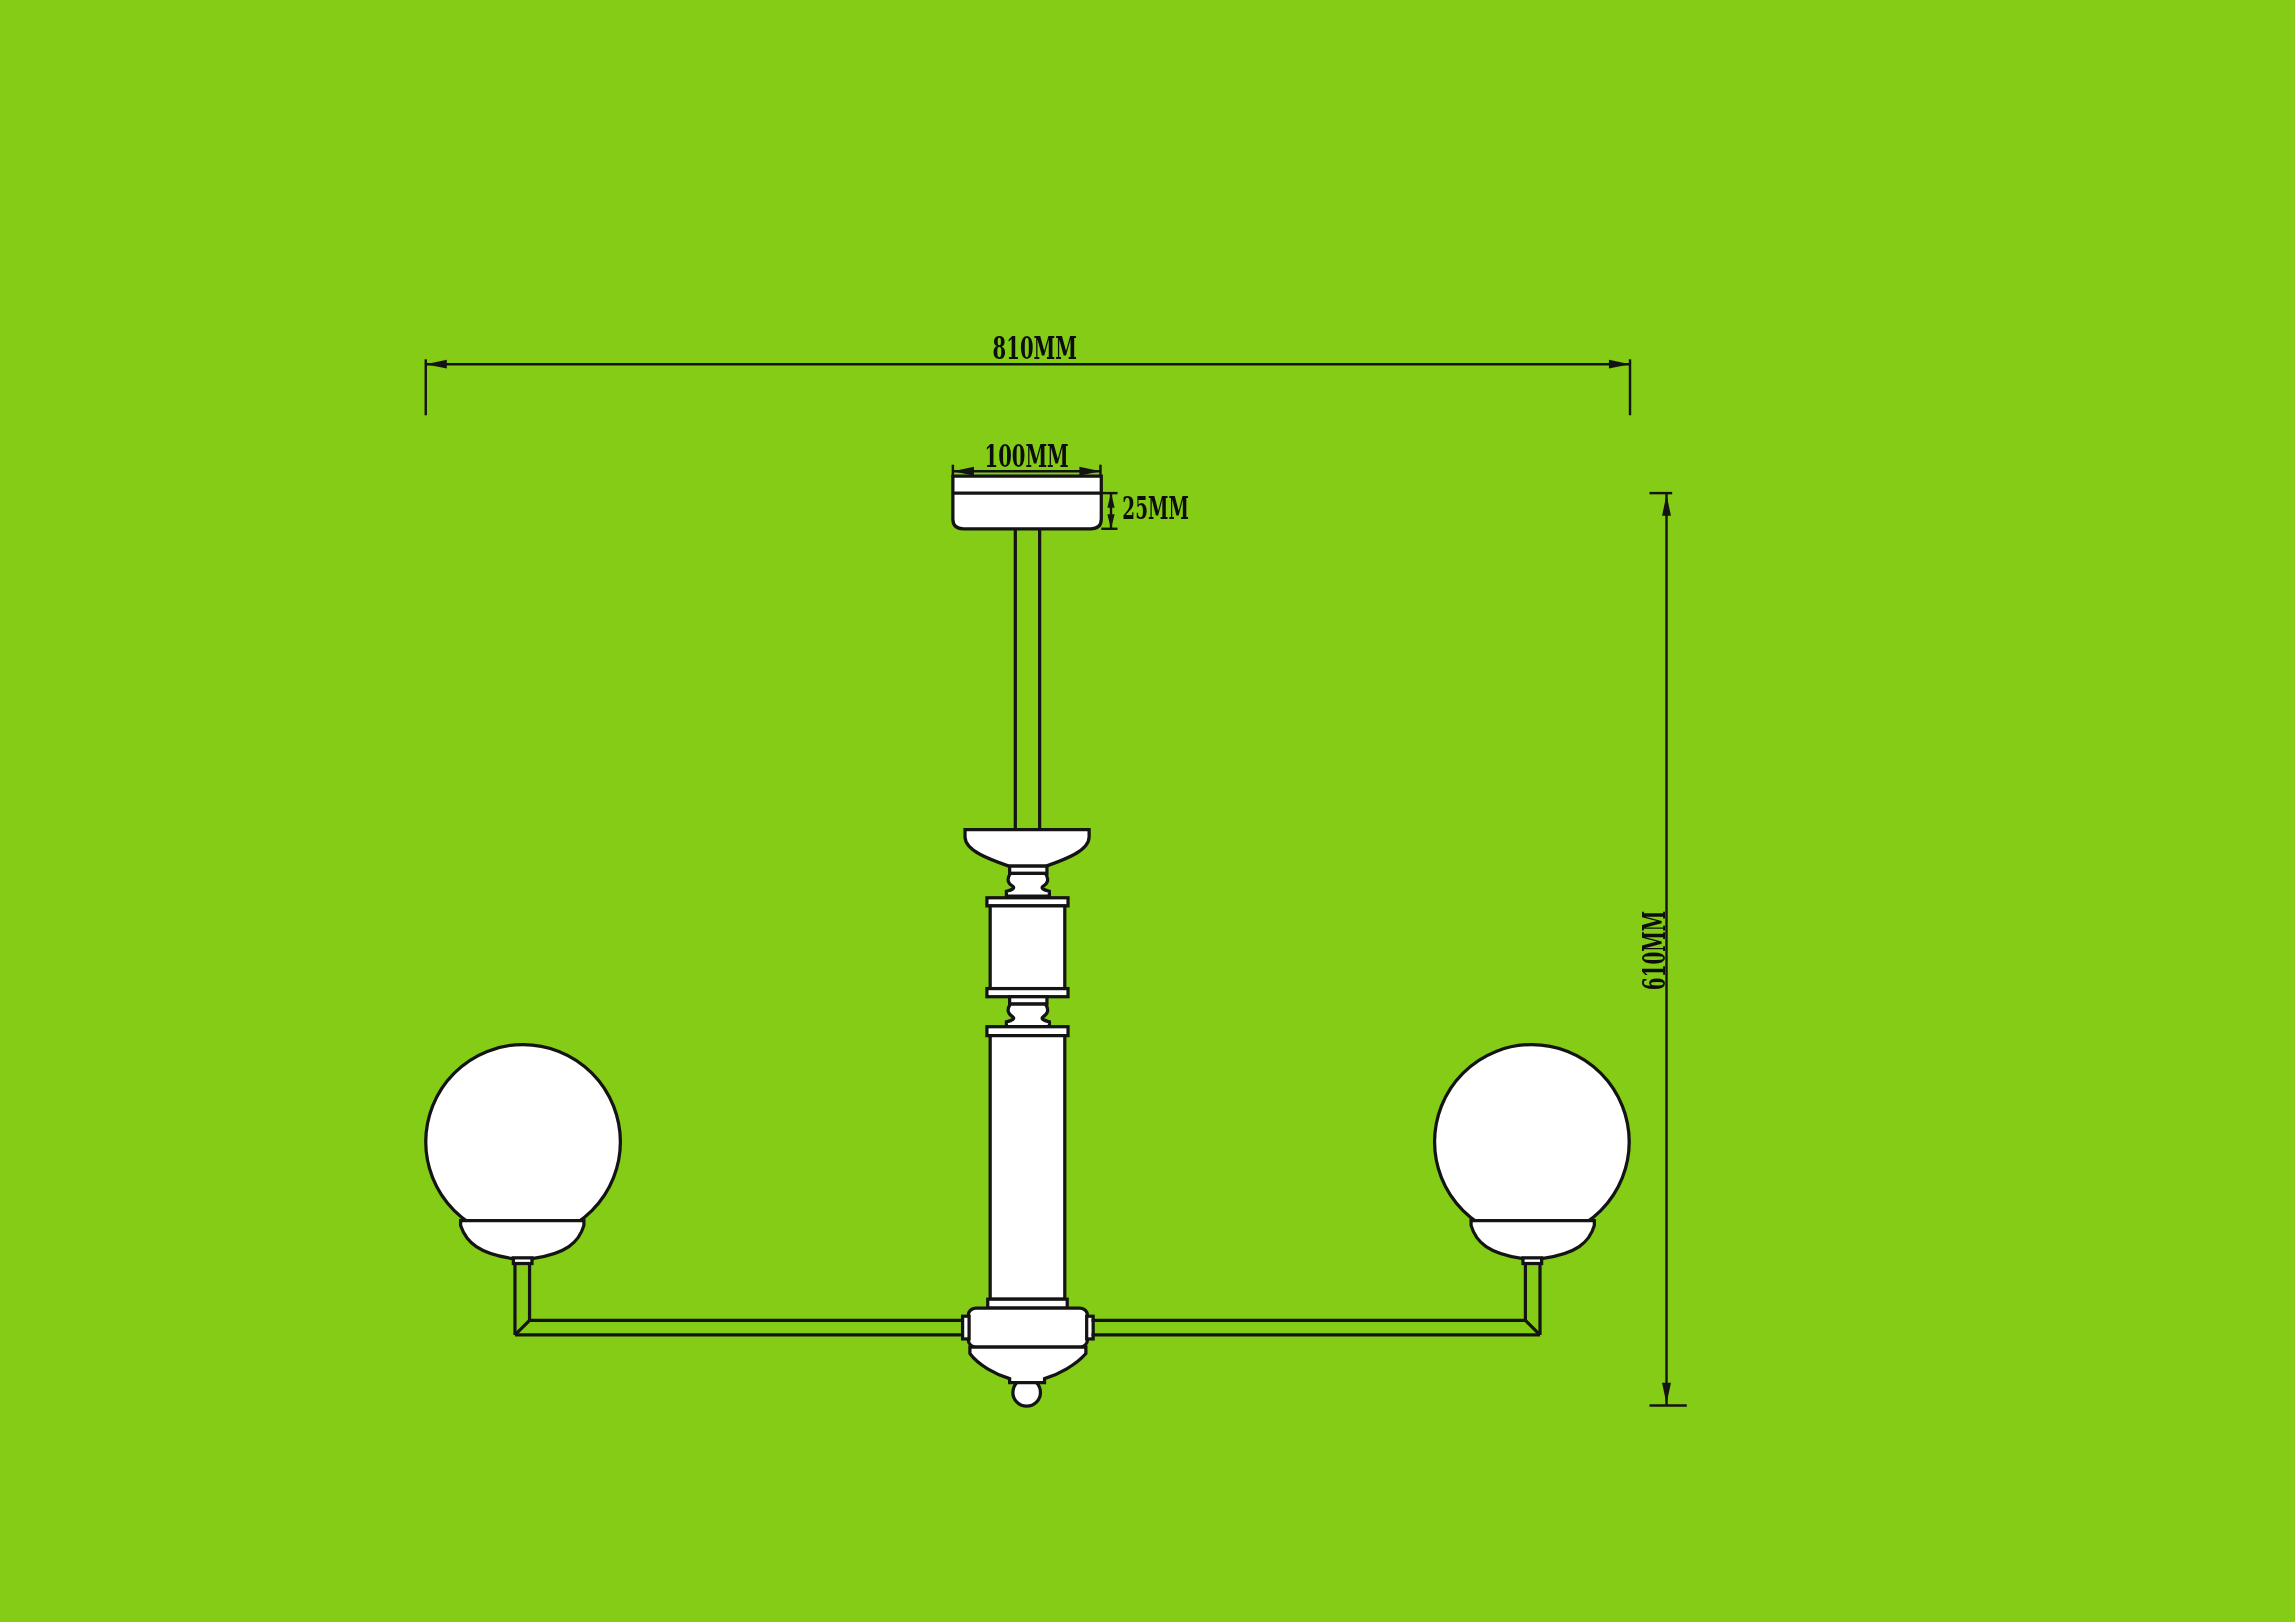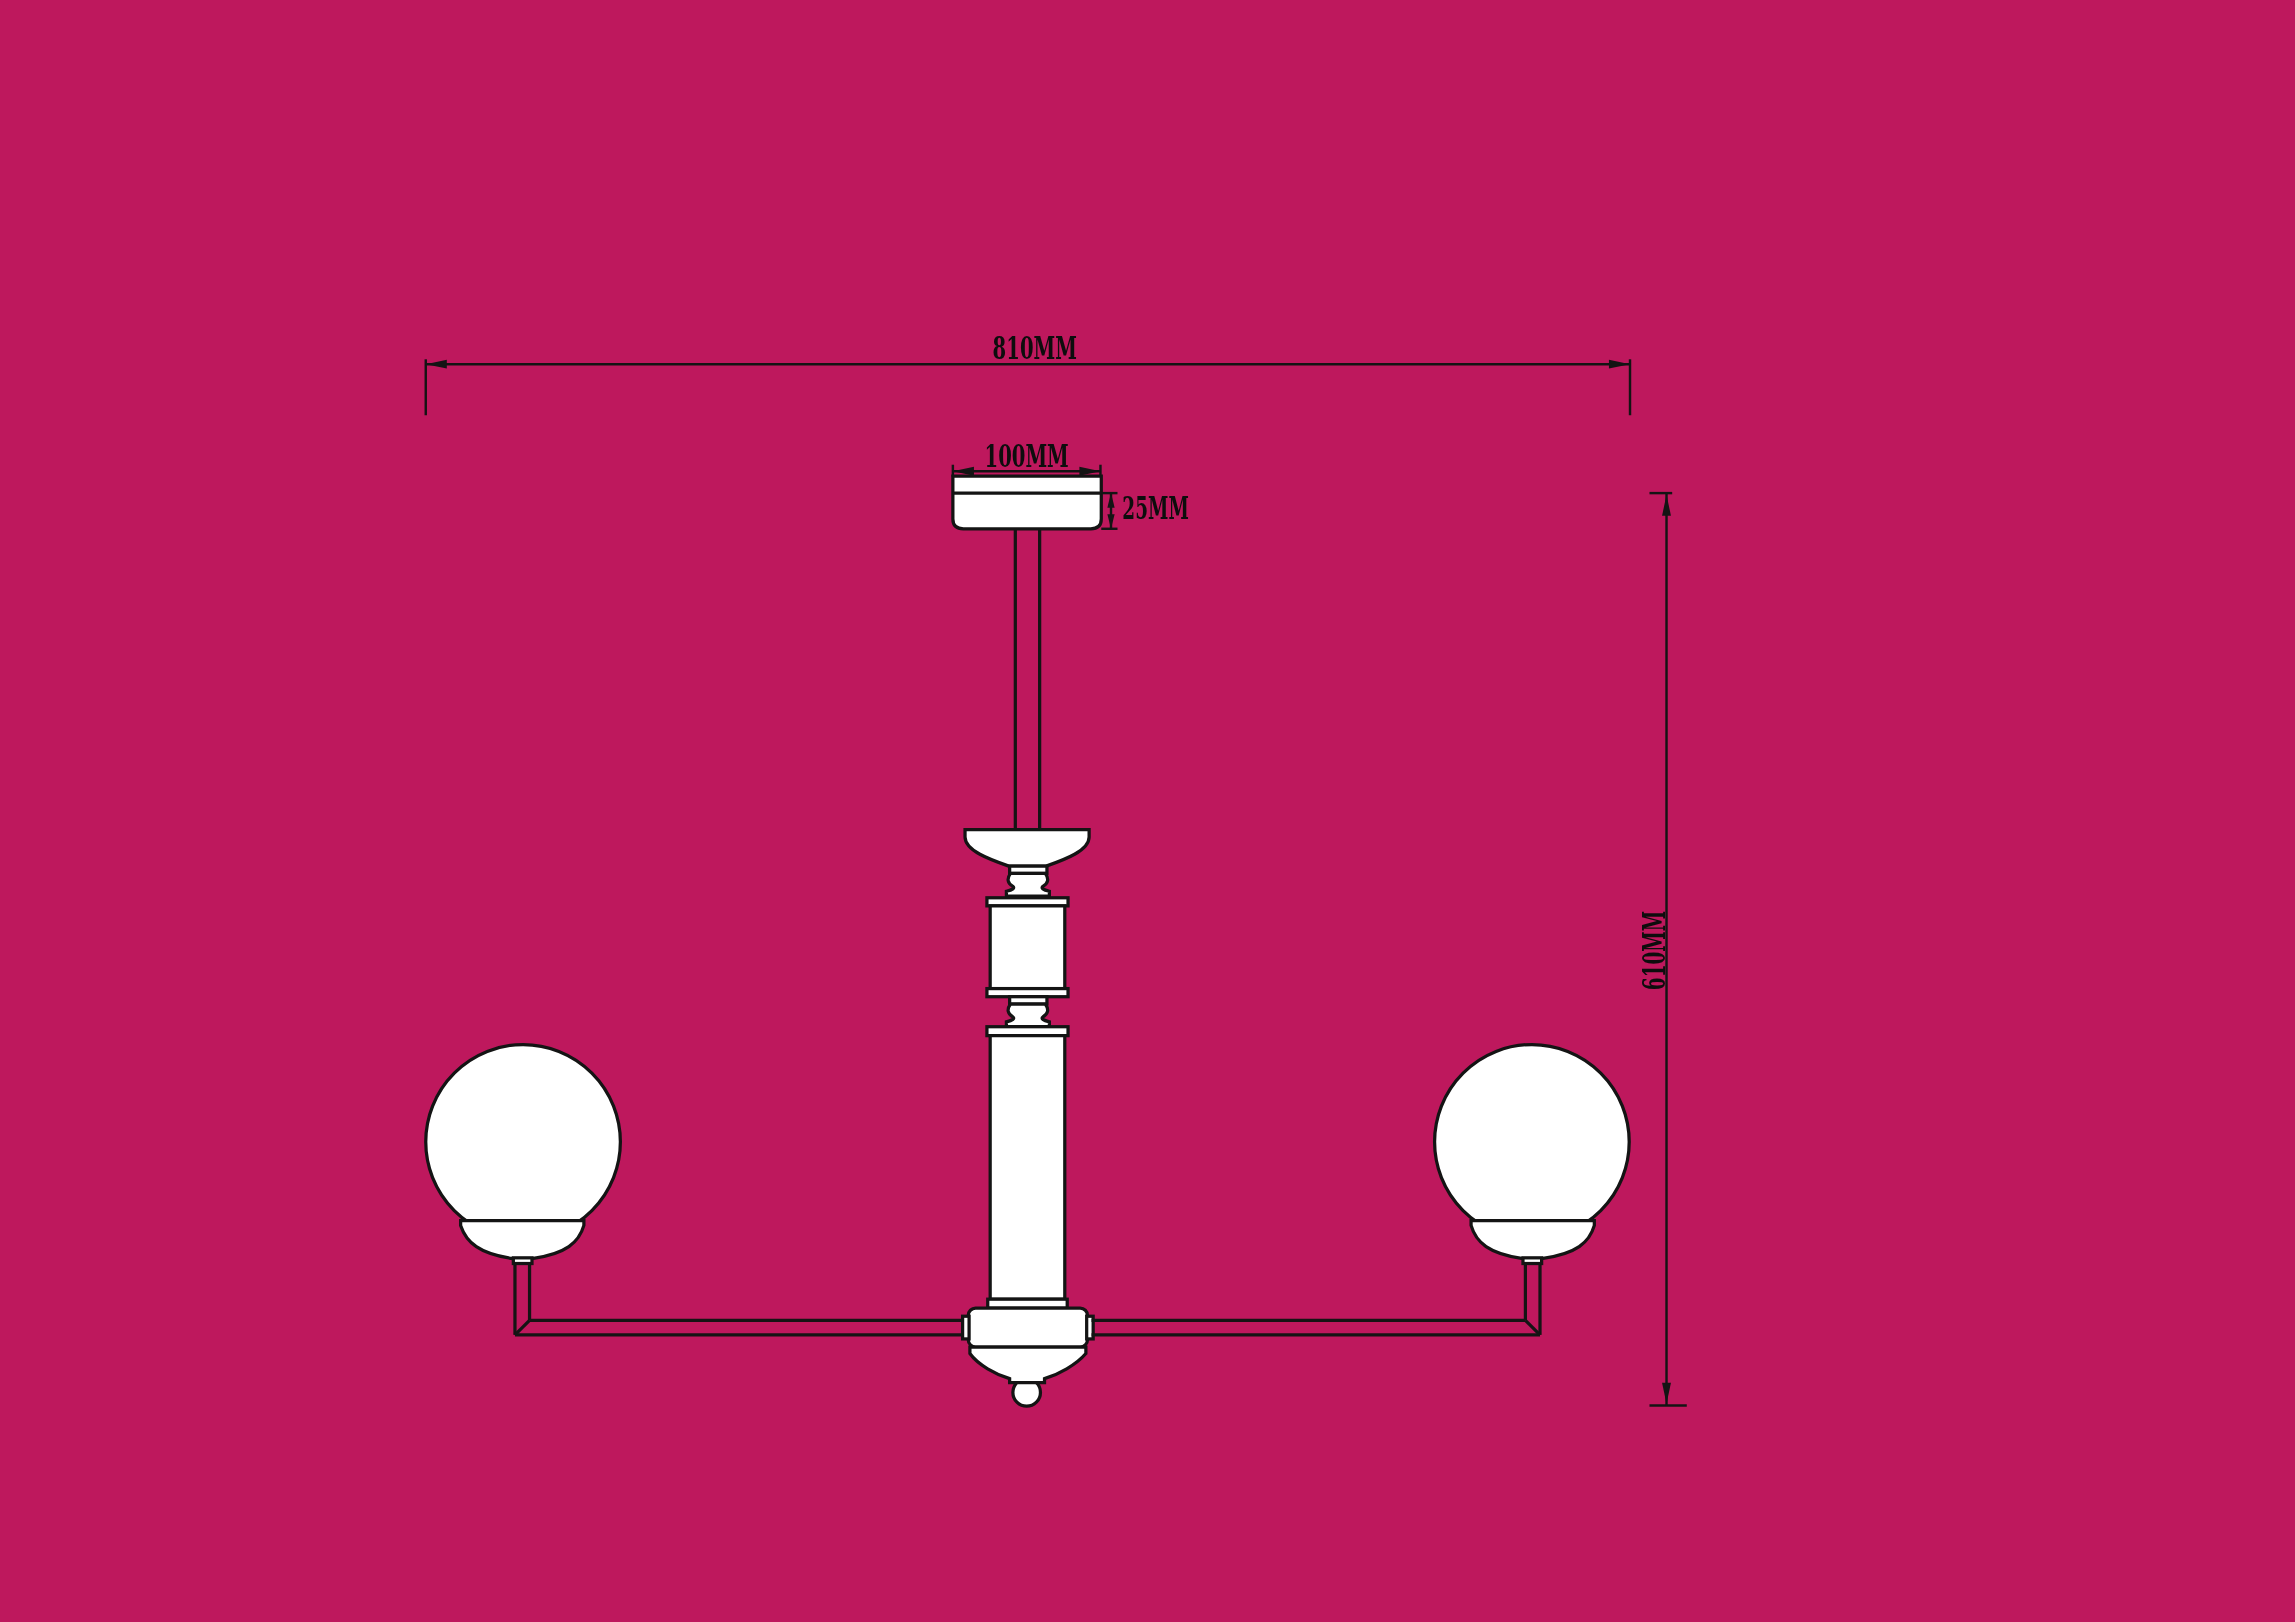"810MM" .stage { background: #be185d -> #84cc16 }
